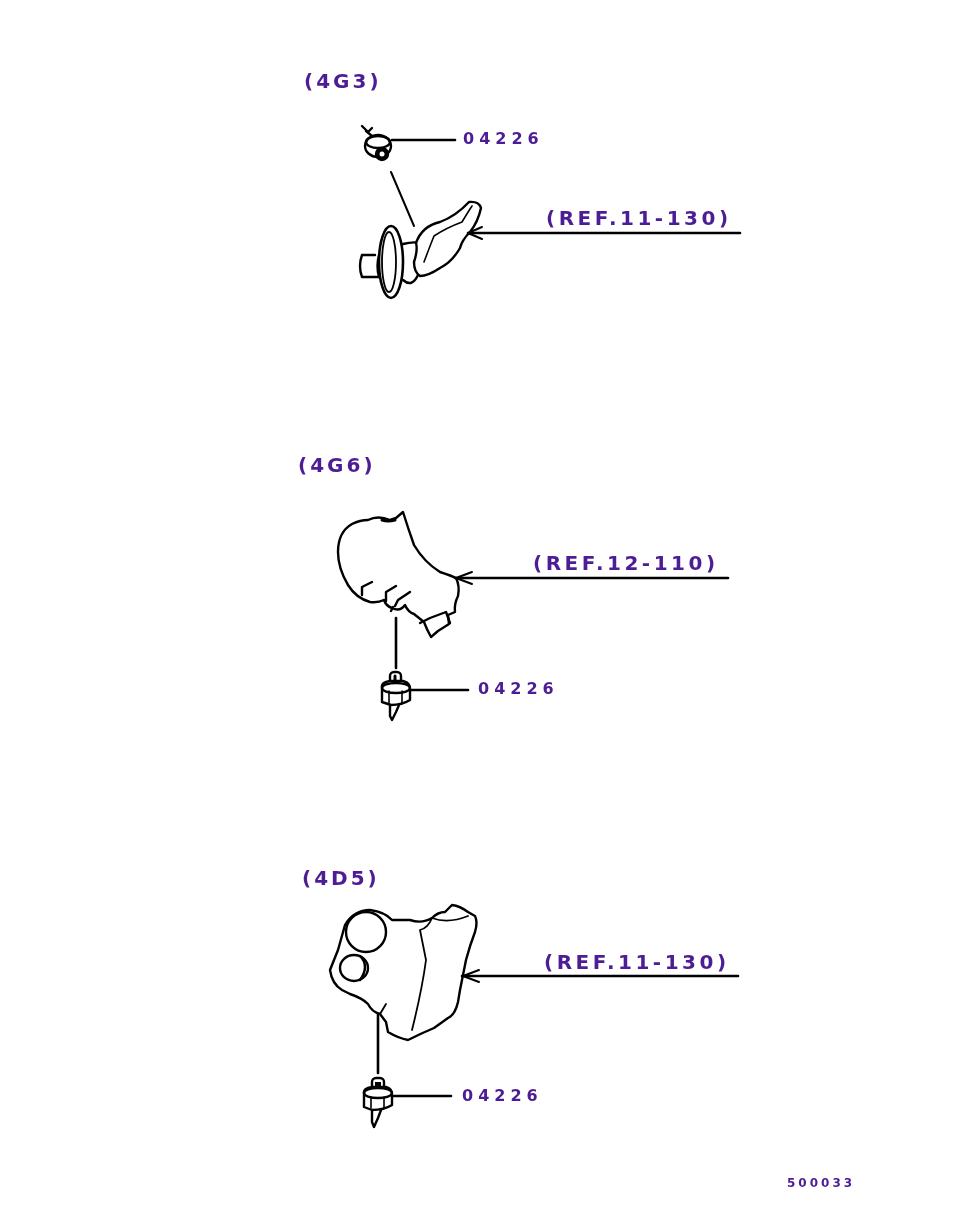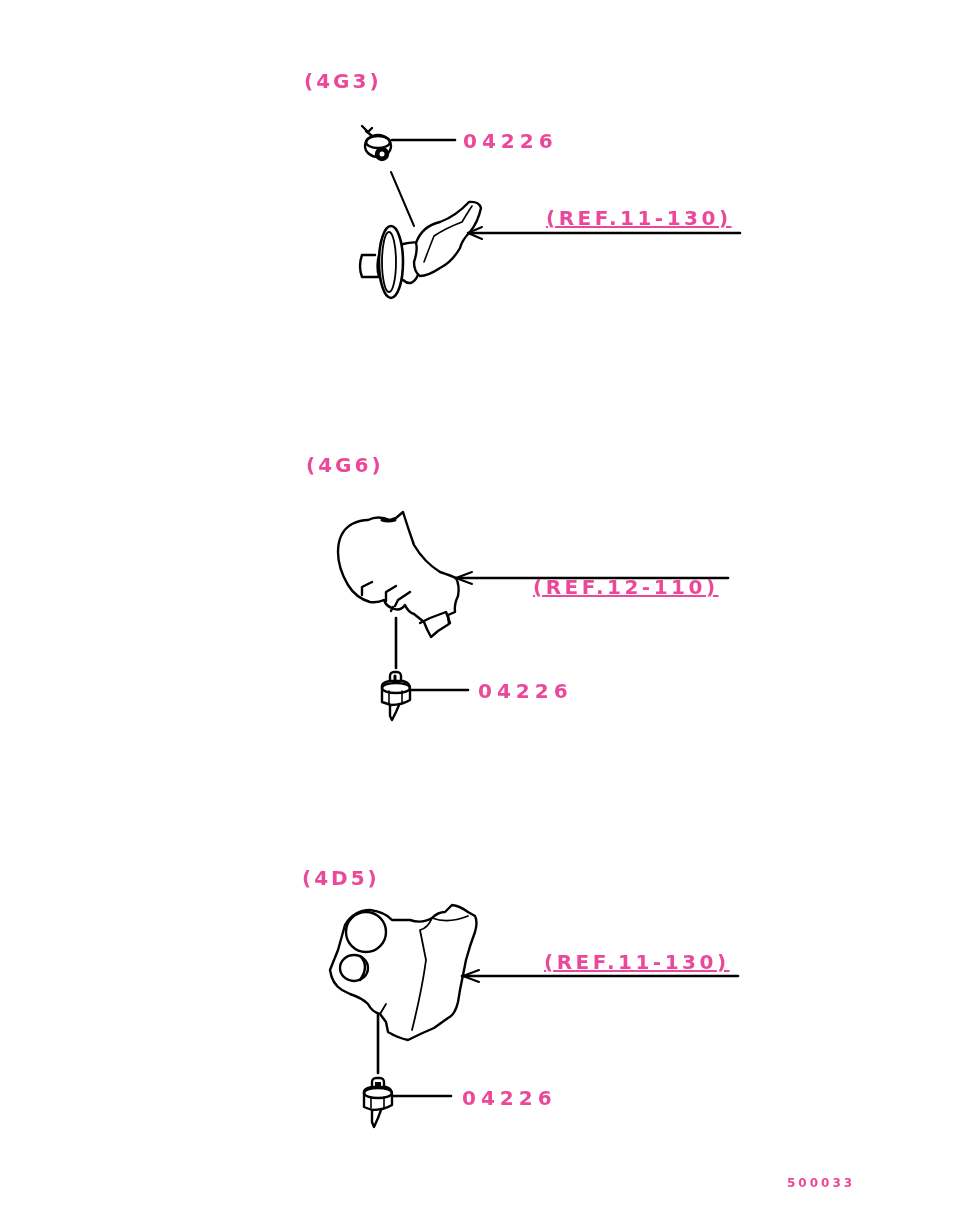"(4G3)" .lbl { color: #ec4899 -> #4c1d95 }
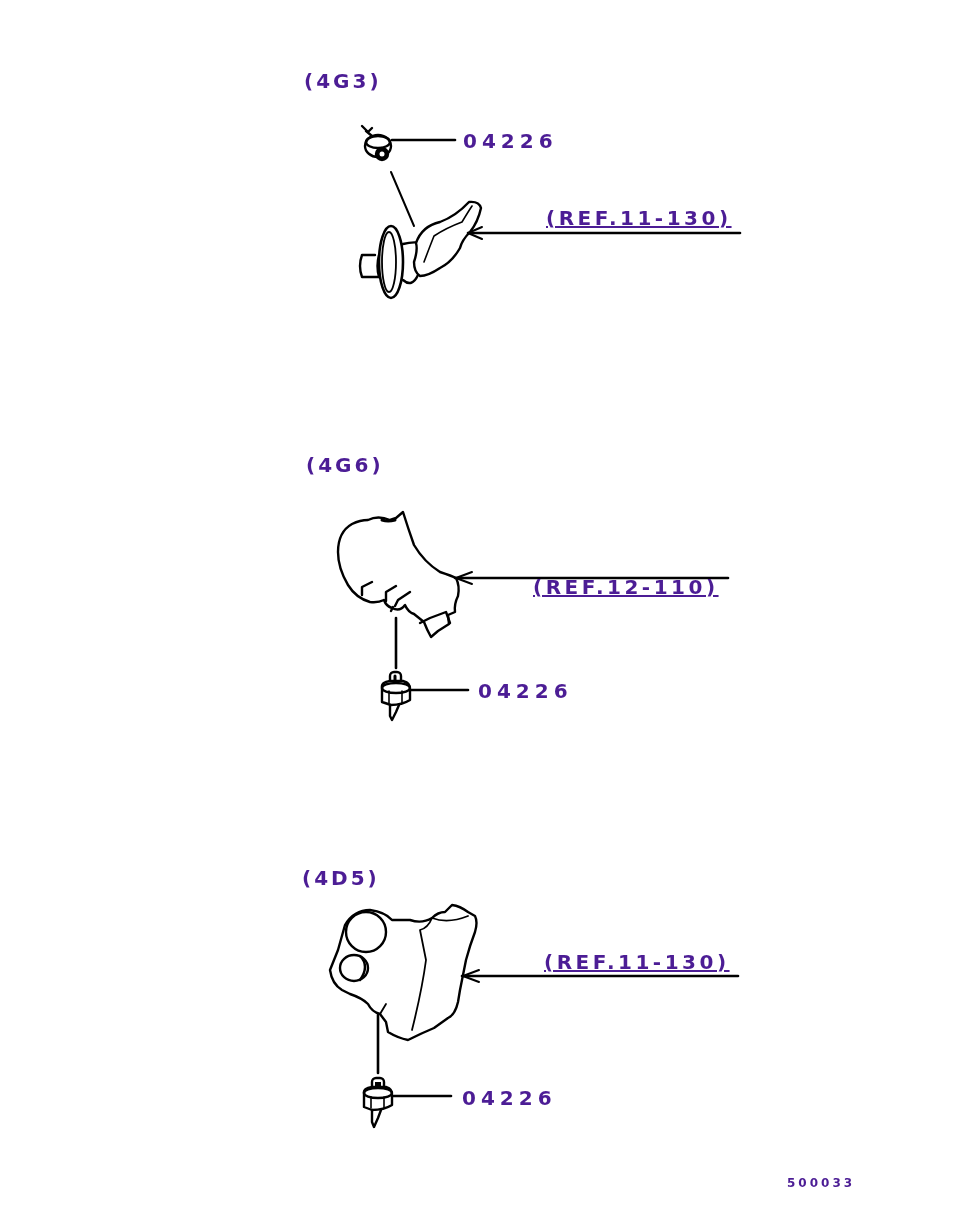"04226" .part { font-size: 20px -> 16px }
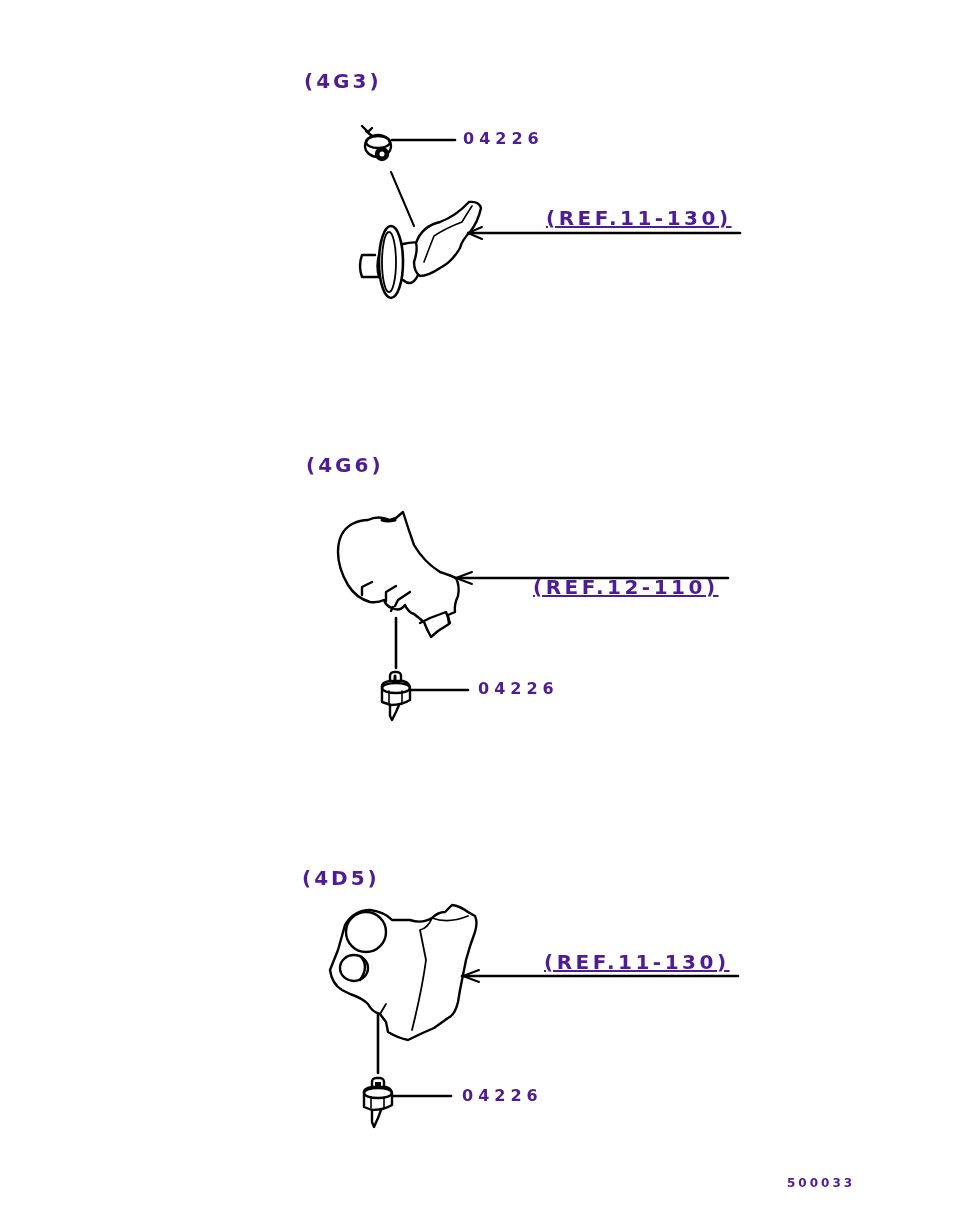"(REF.11-130)" .ref { text-decoration: underline -> none }
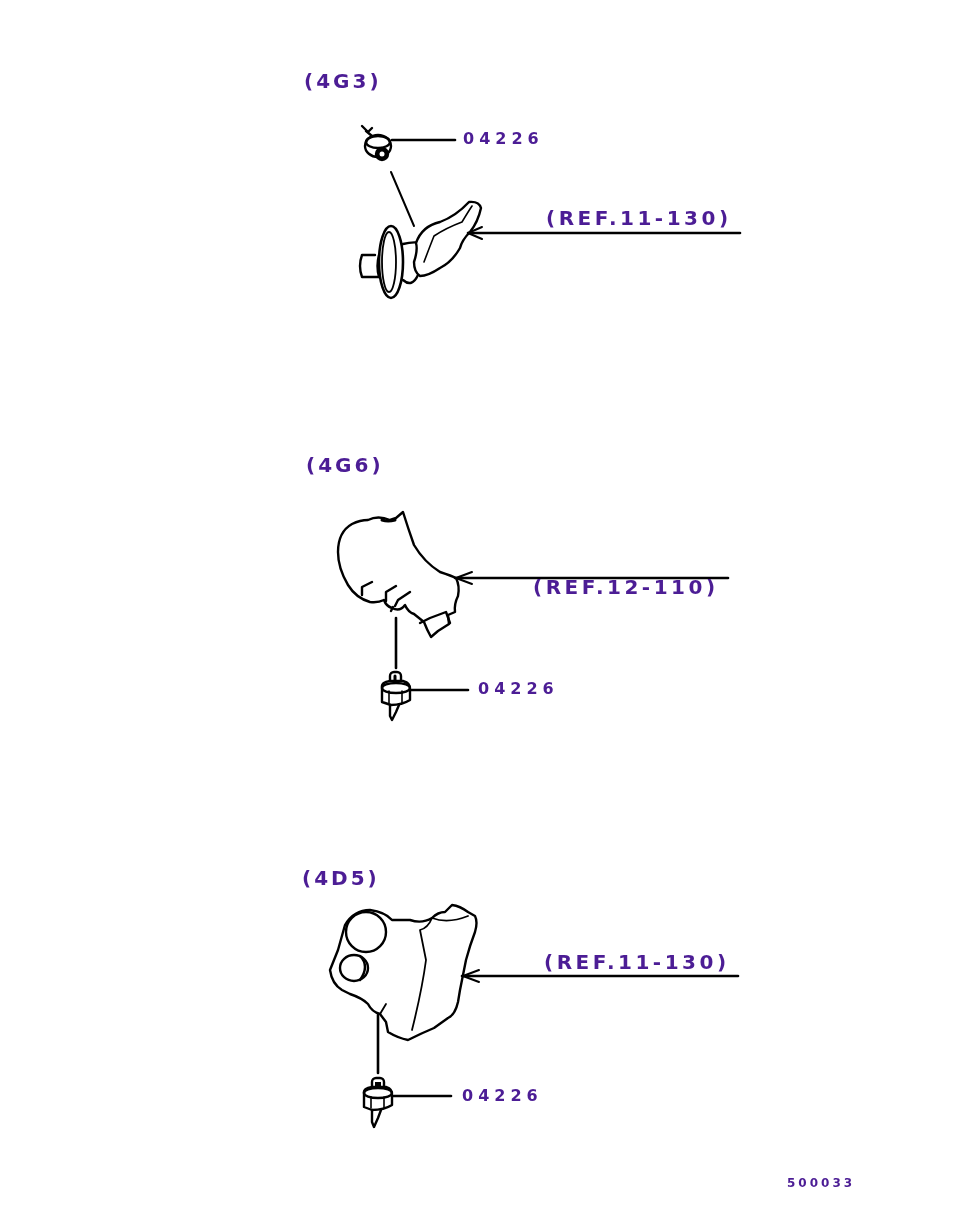"(4G6)" div.lbl { left: 306px -> 298px }
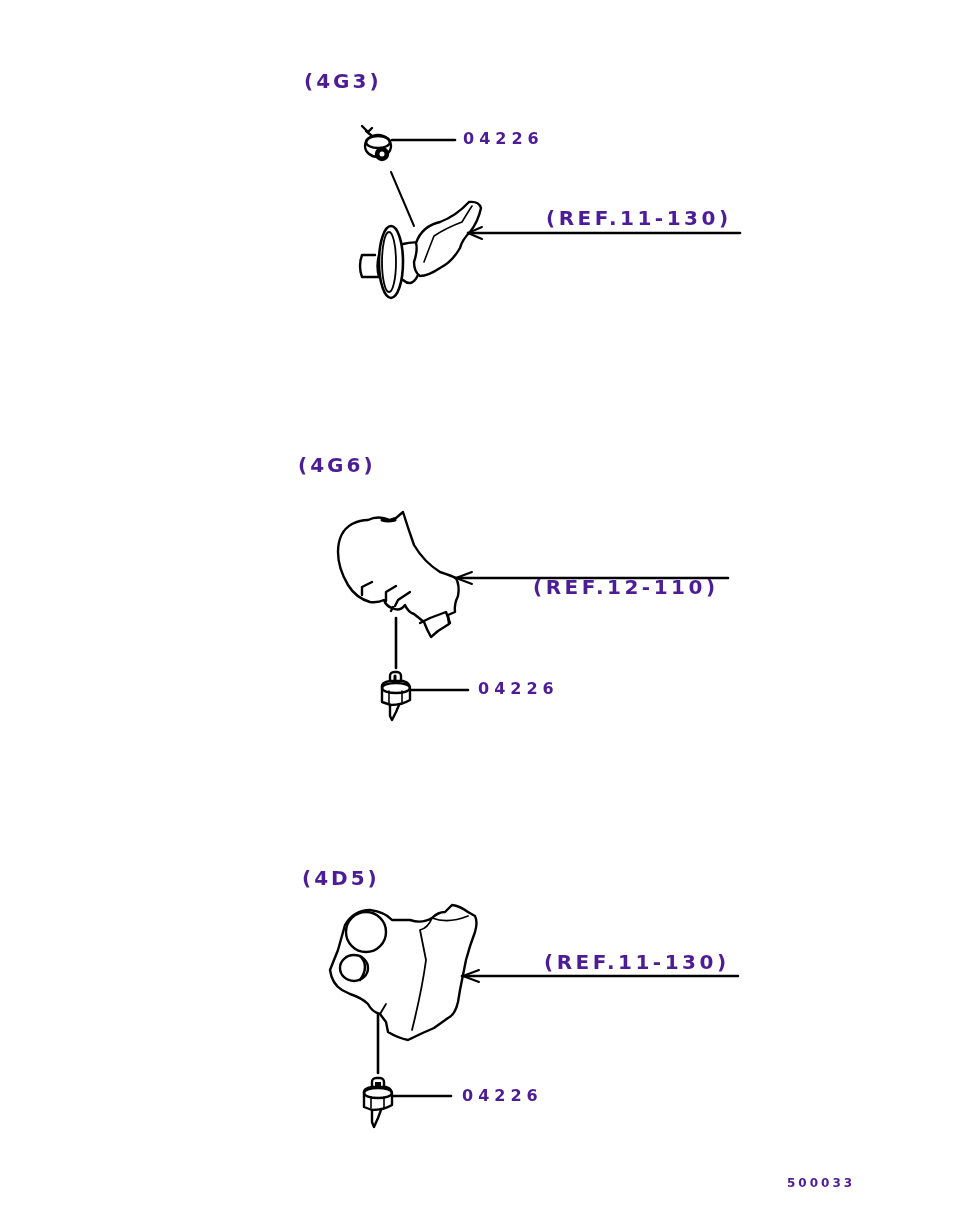"(REF.12-110)" div.lbl { top: 577px -> 553px }
